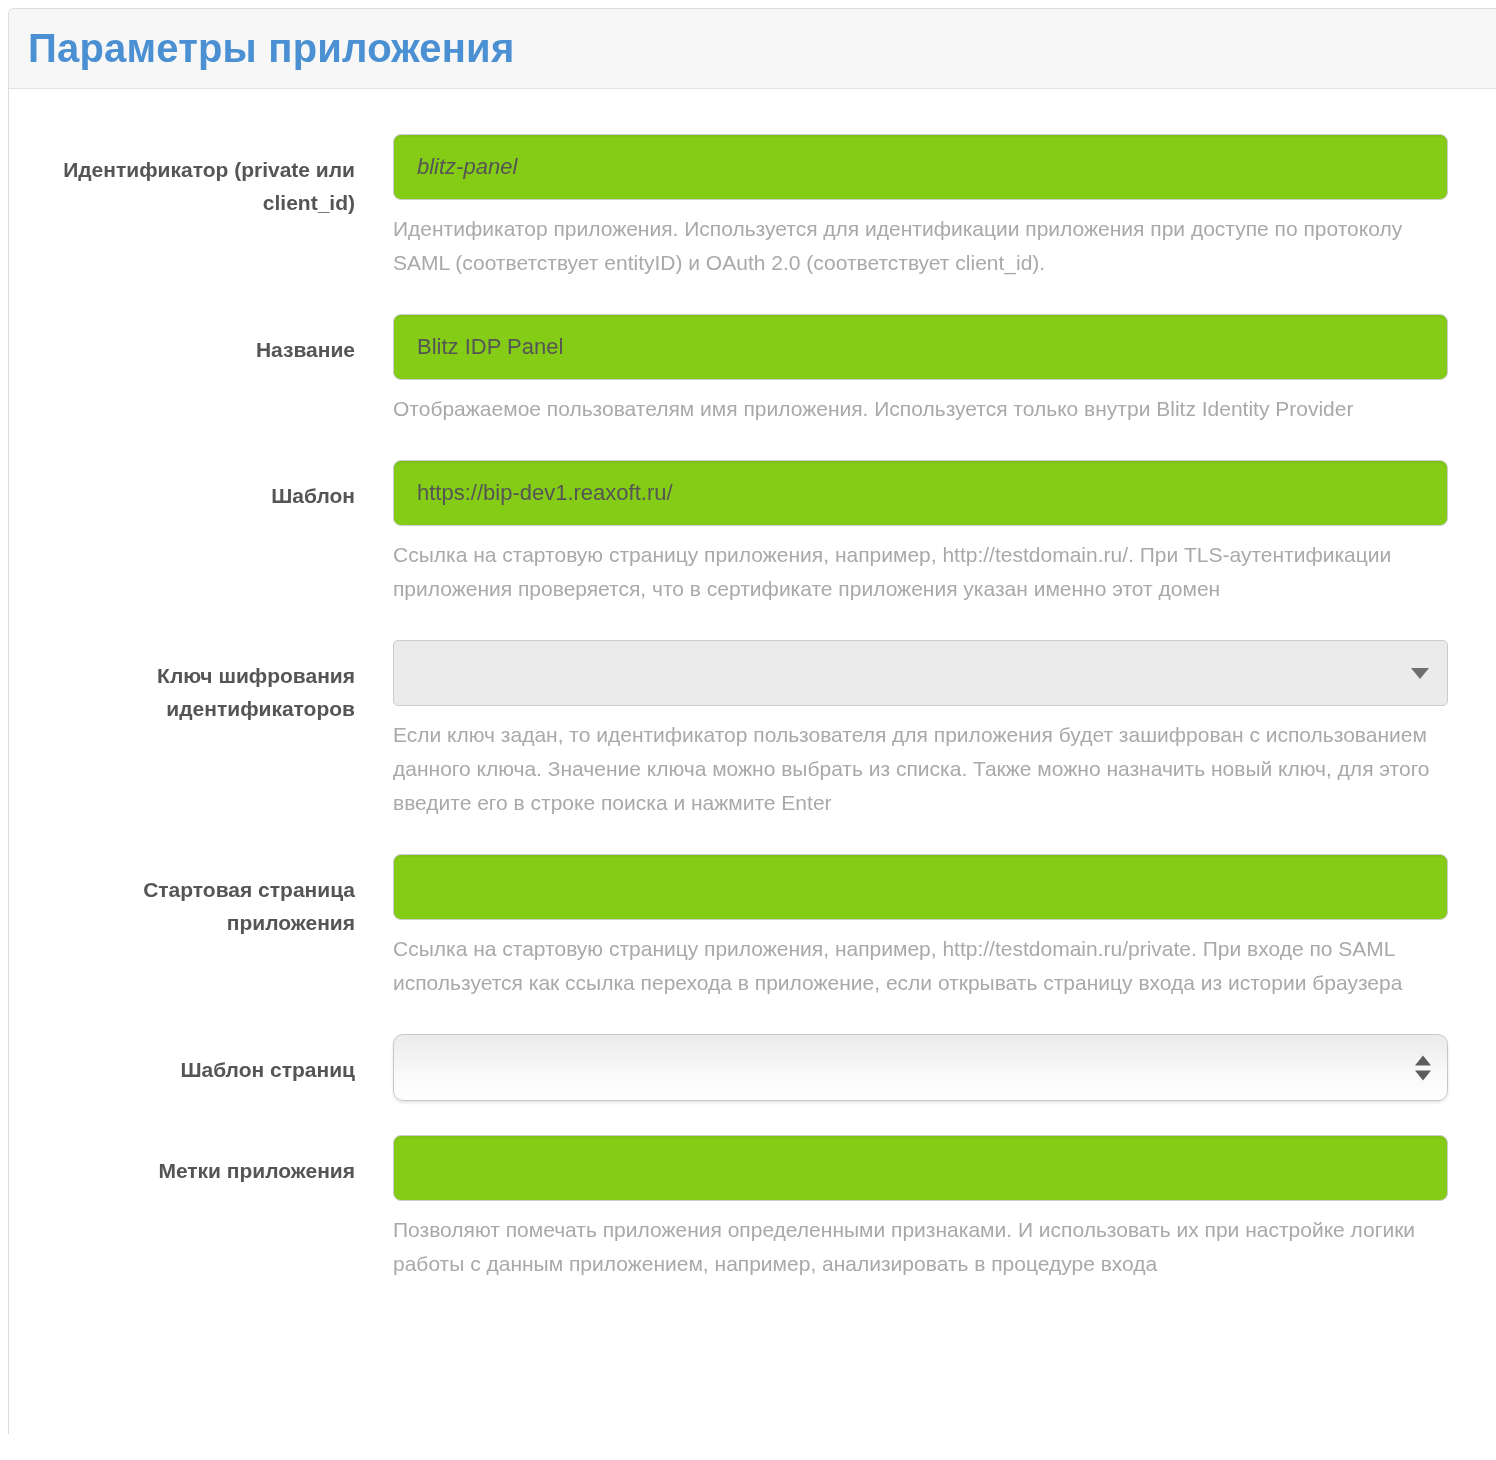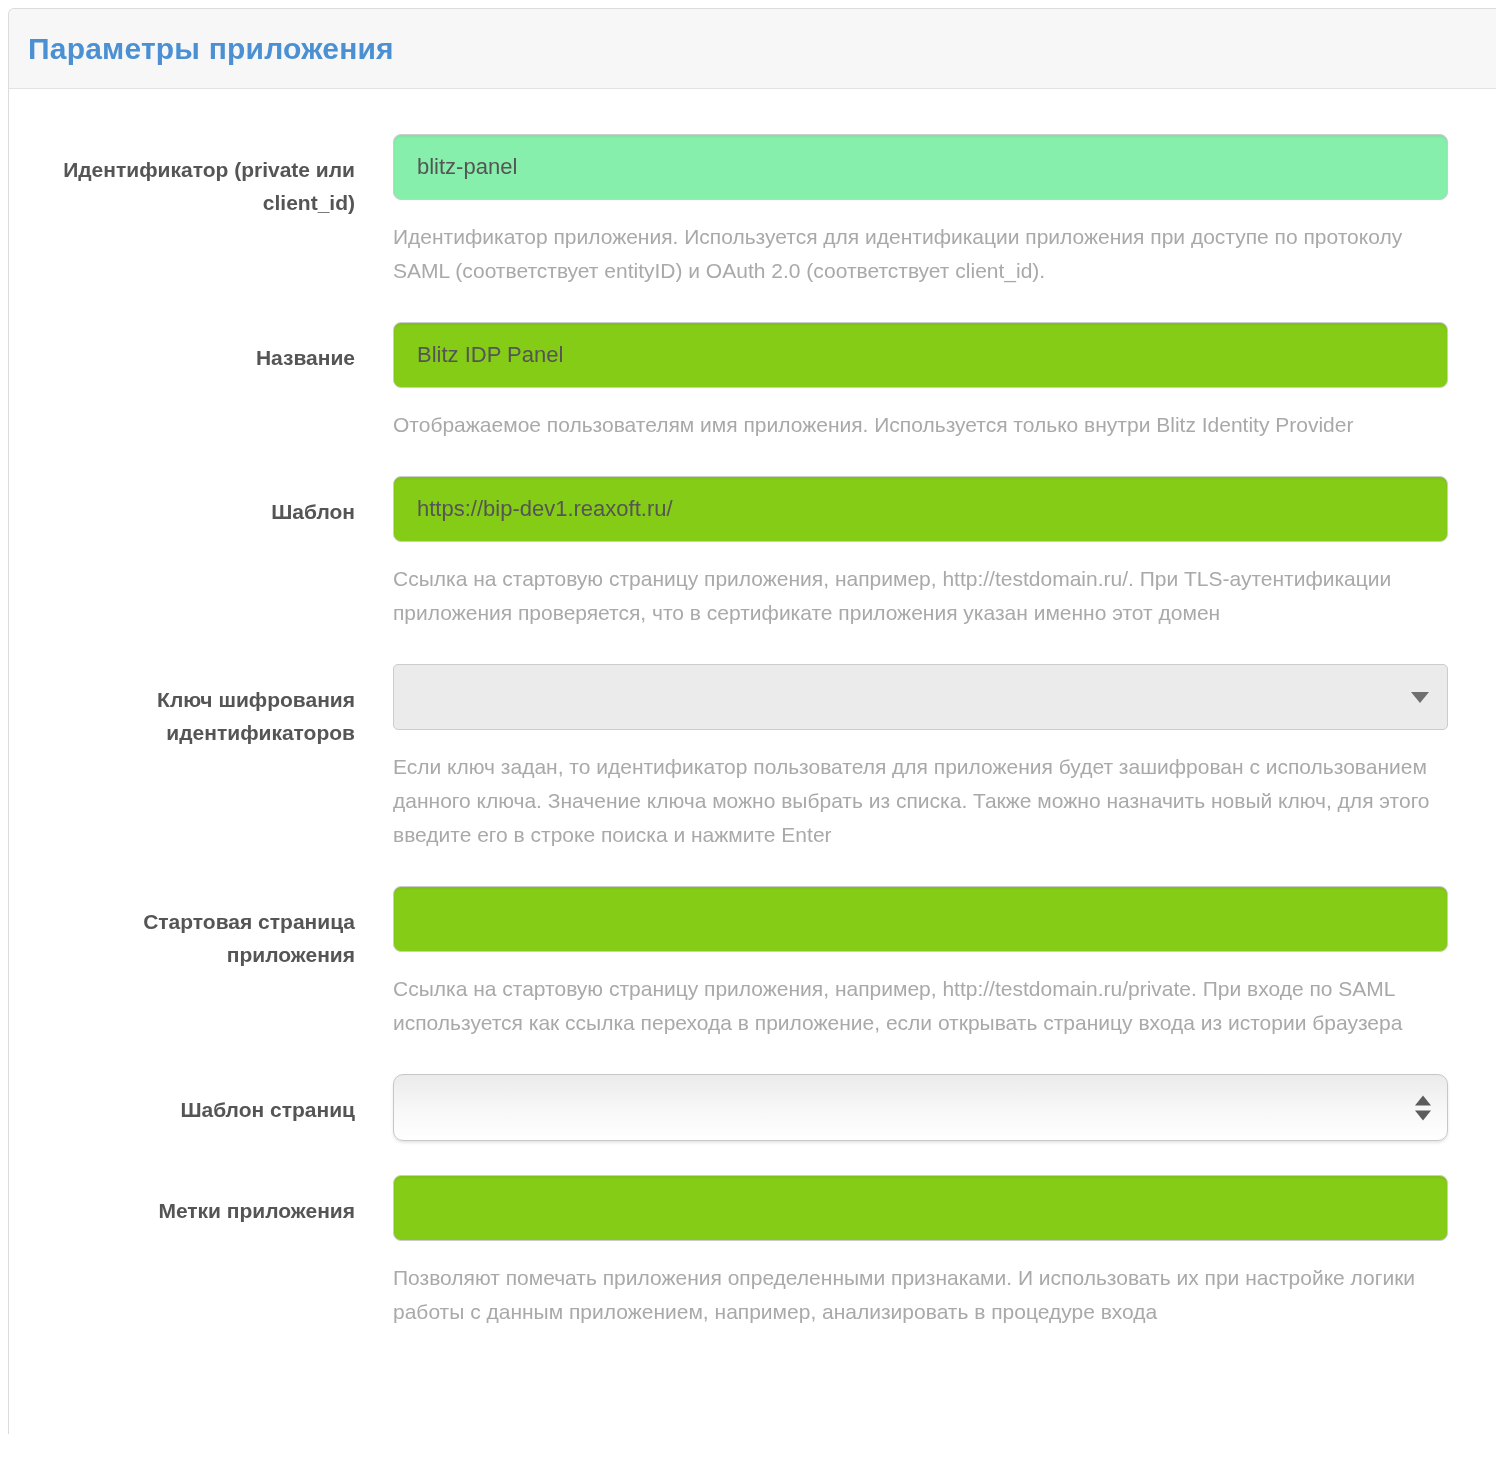"Параметры приложения" .panel-title { font-size: 30px -> 40px }
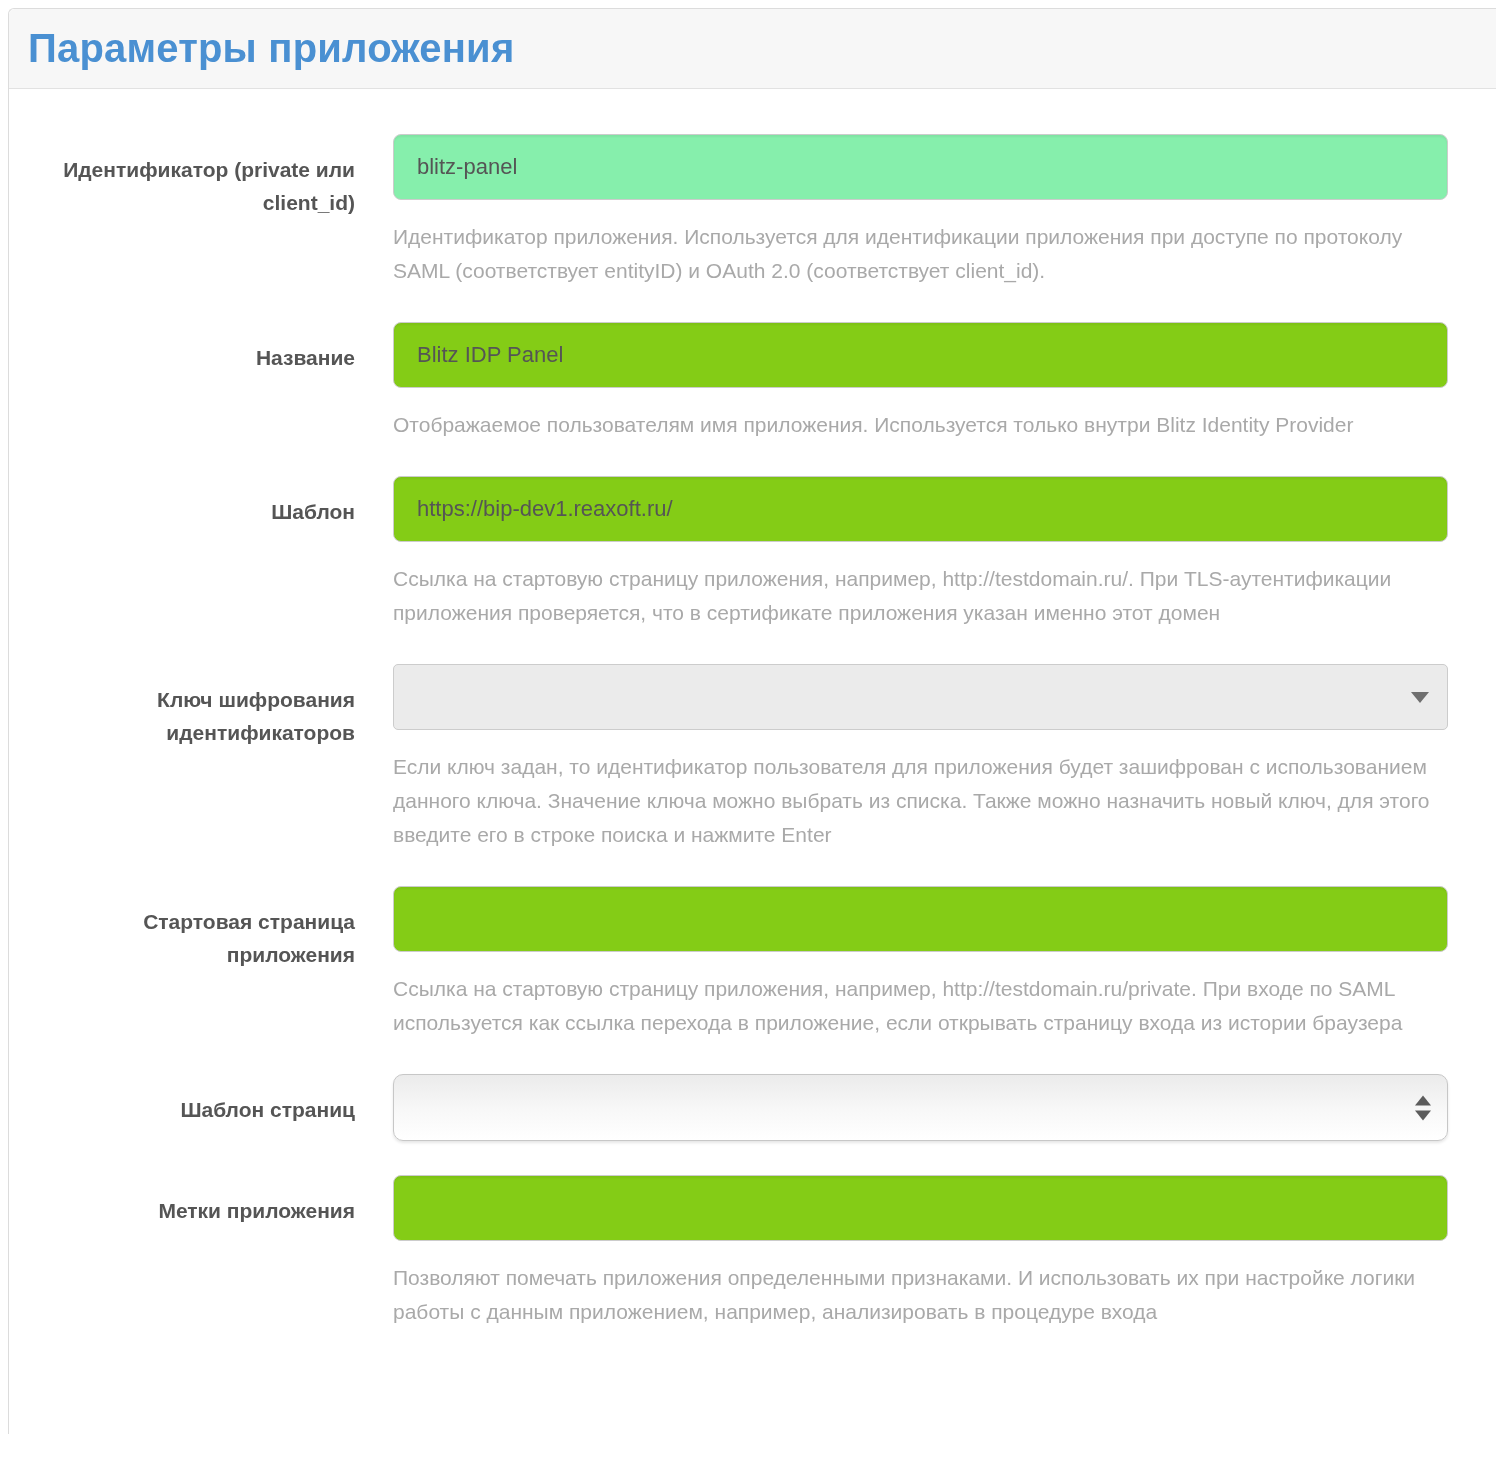"blitz-panel" .form-control.readonly { background: #86efac -> #84cc16; font-style: none -> italic }
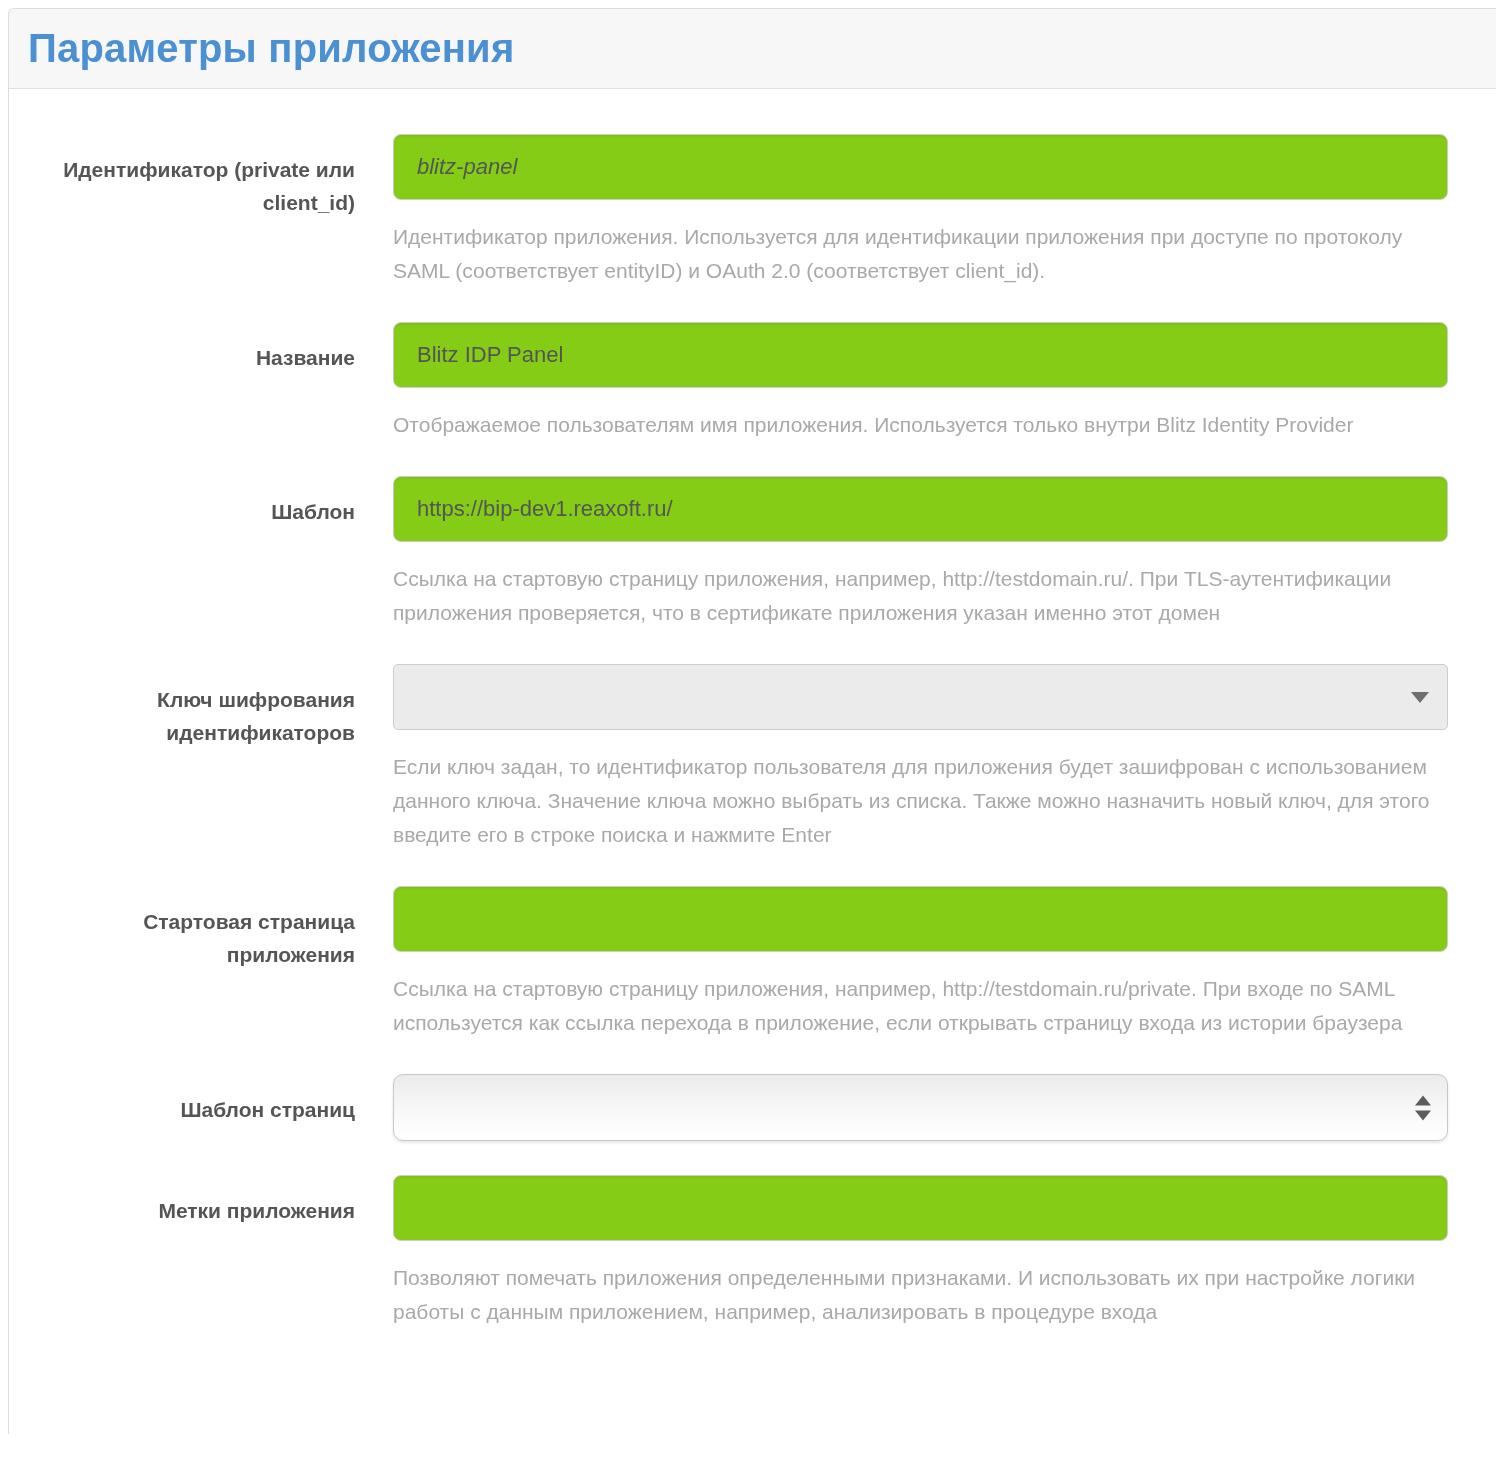"Идентификатор приложения. Используется" .help-block { margin-top: 20px -> 12px }
